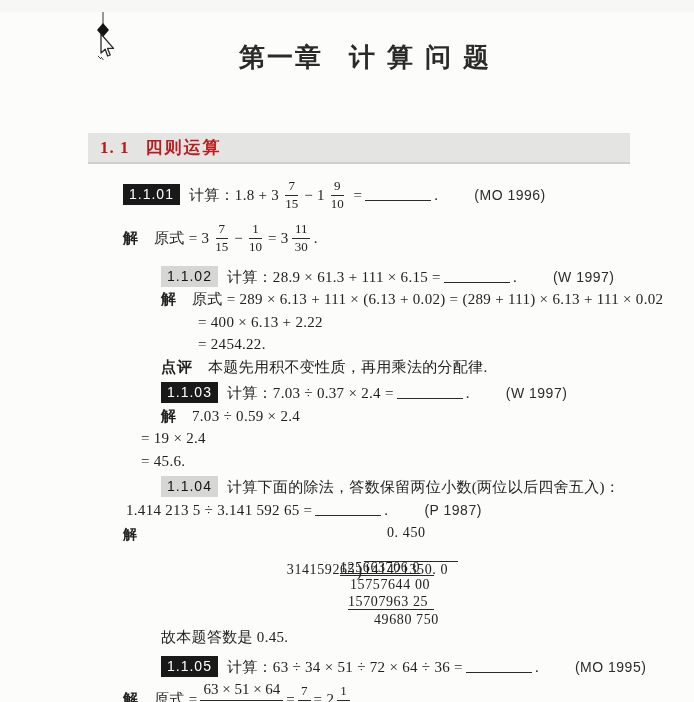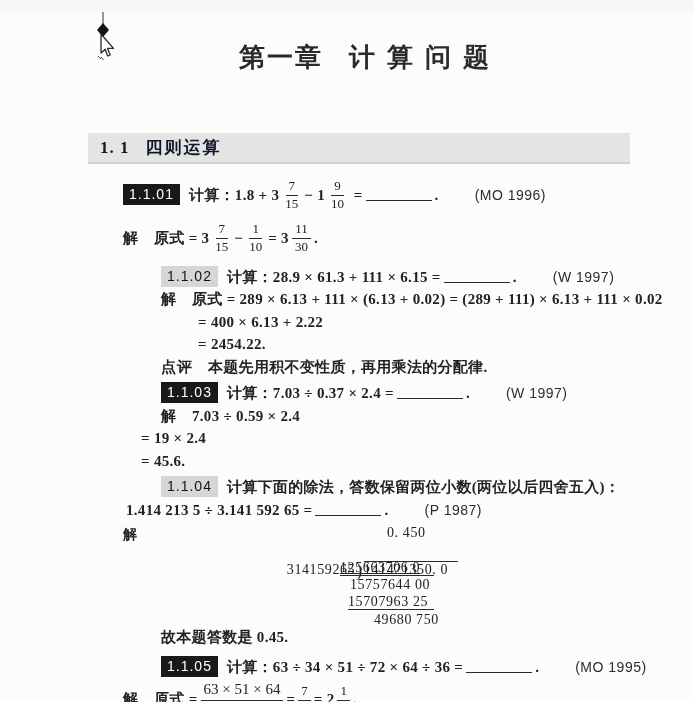"1. 1" .section-bar { color: #0f172a -> #b91c1c }
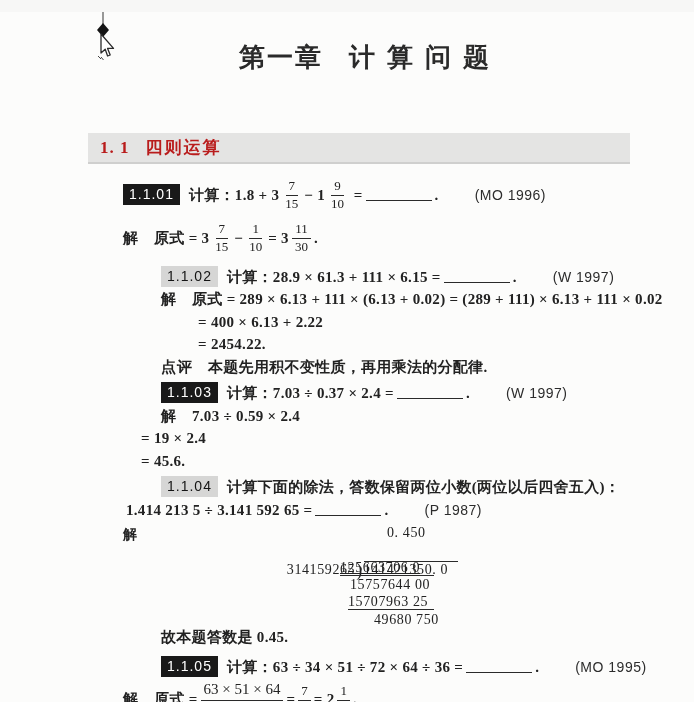"计算：" .t { font-weight: bold -> none }
